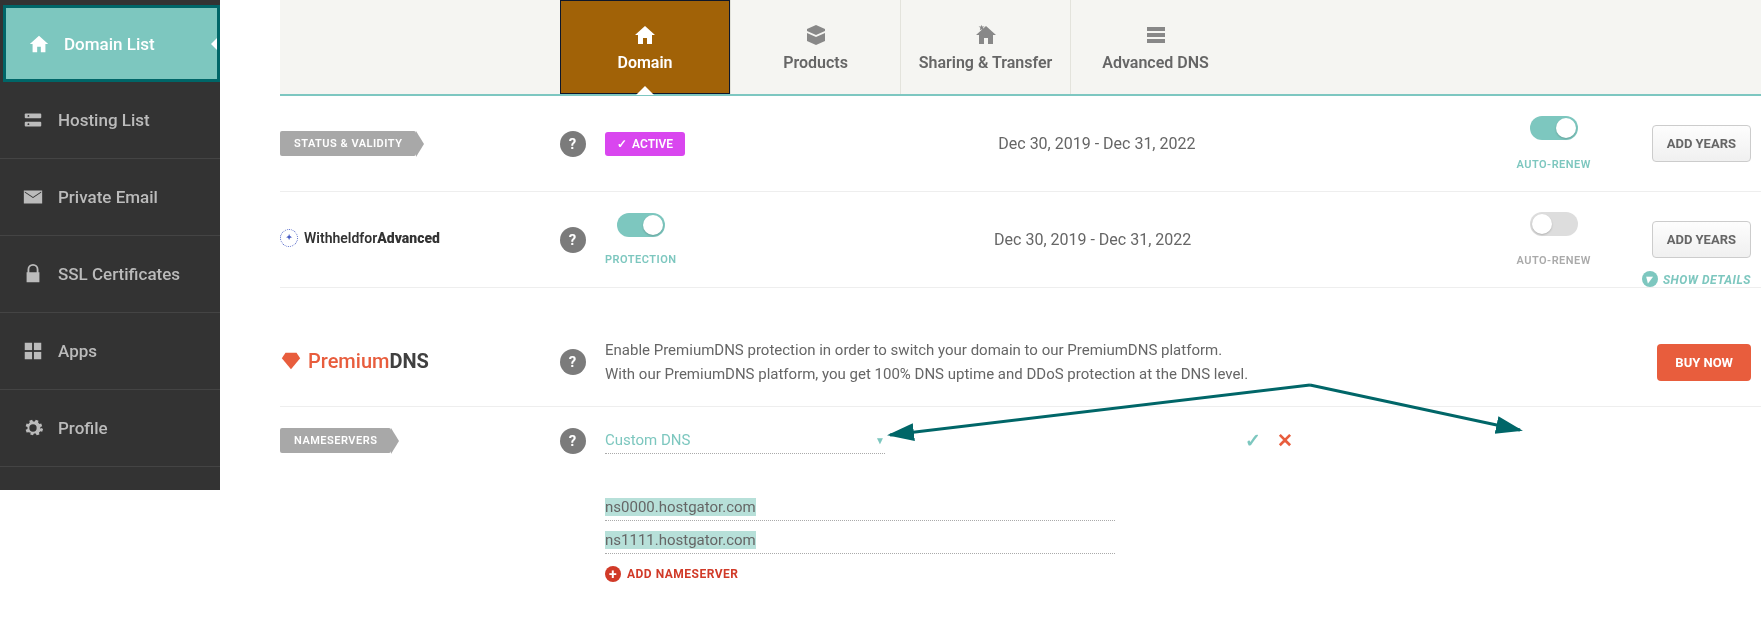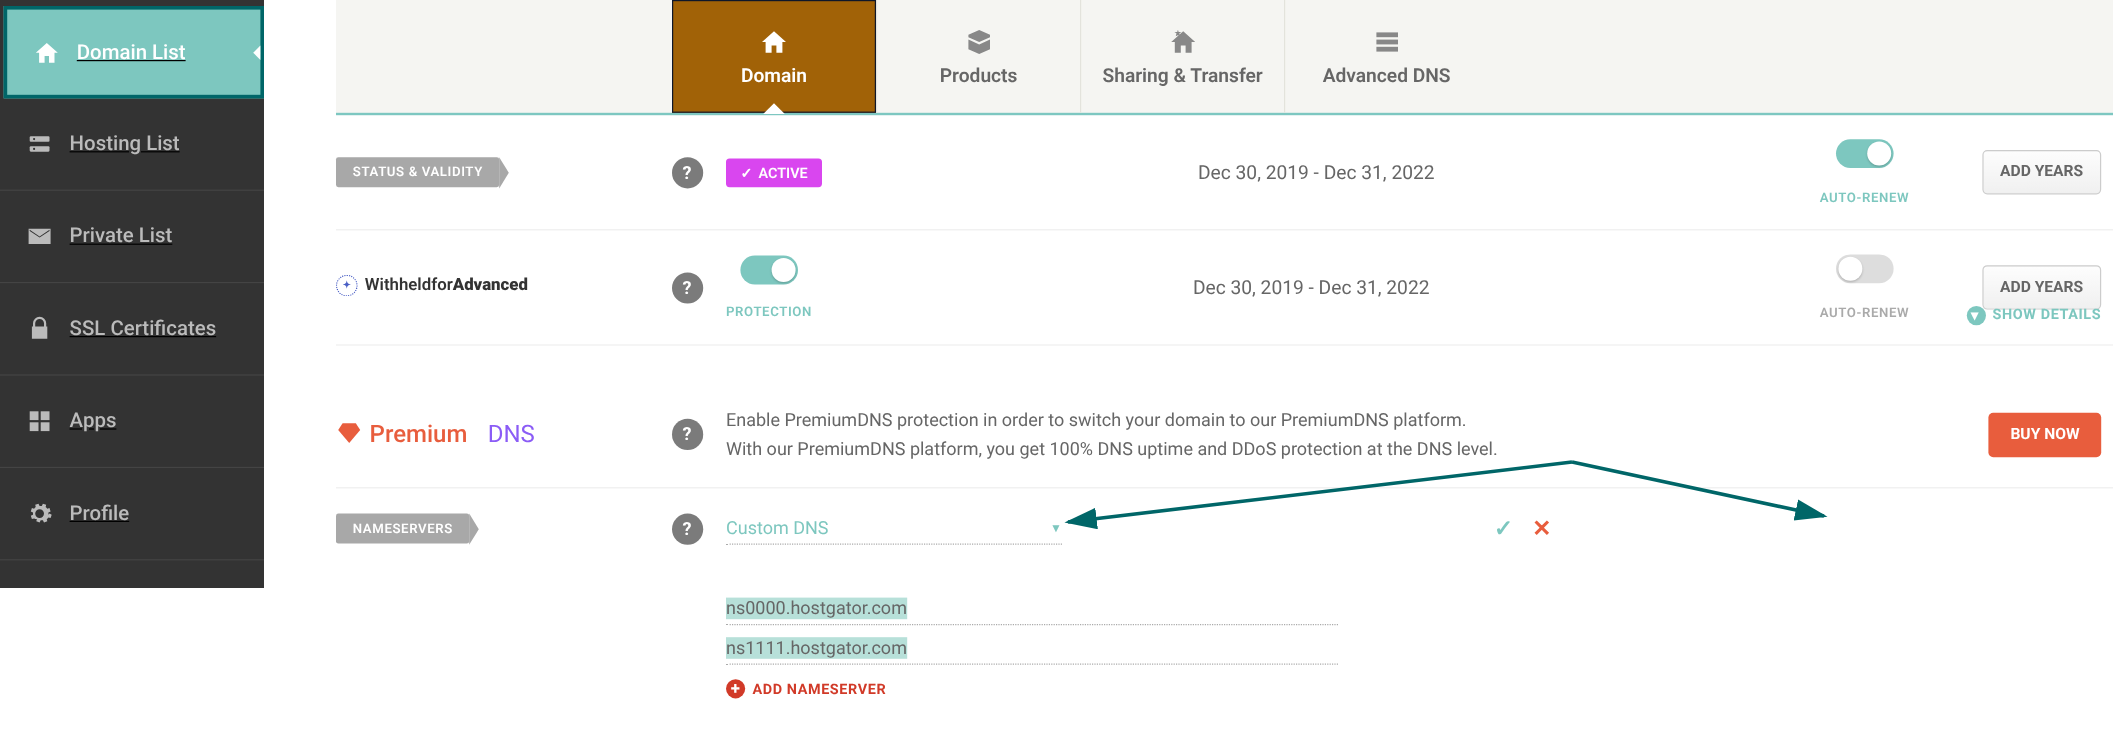"Domain List" .sidebar { text-decoration: underline -> none }
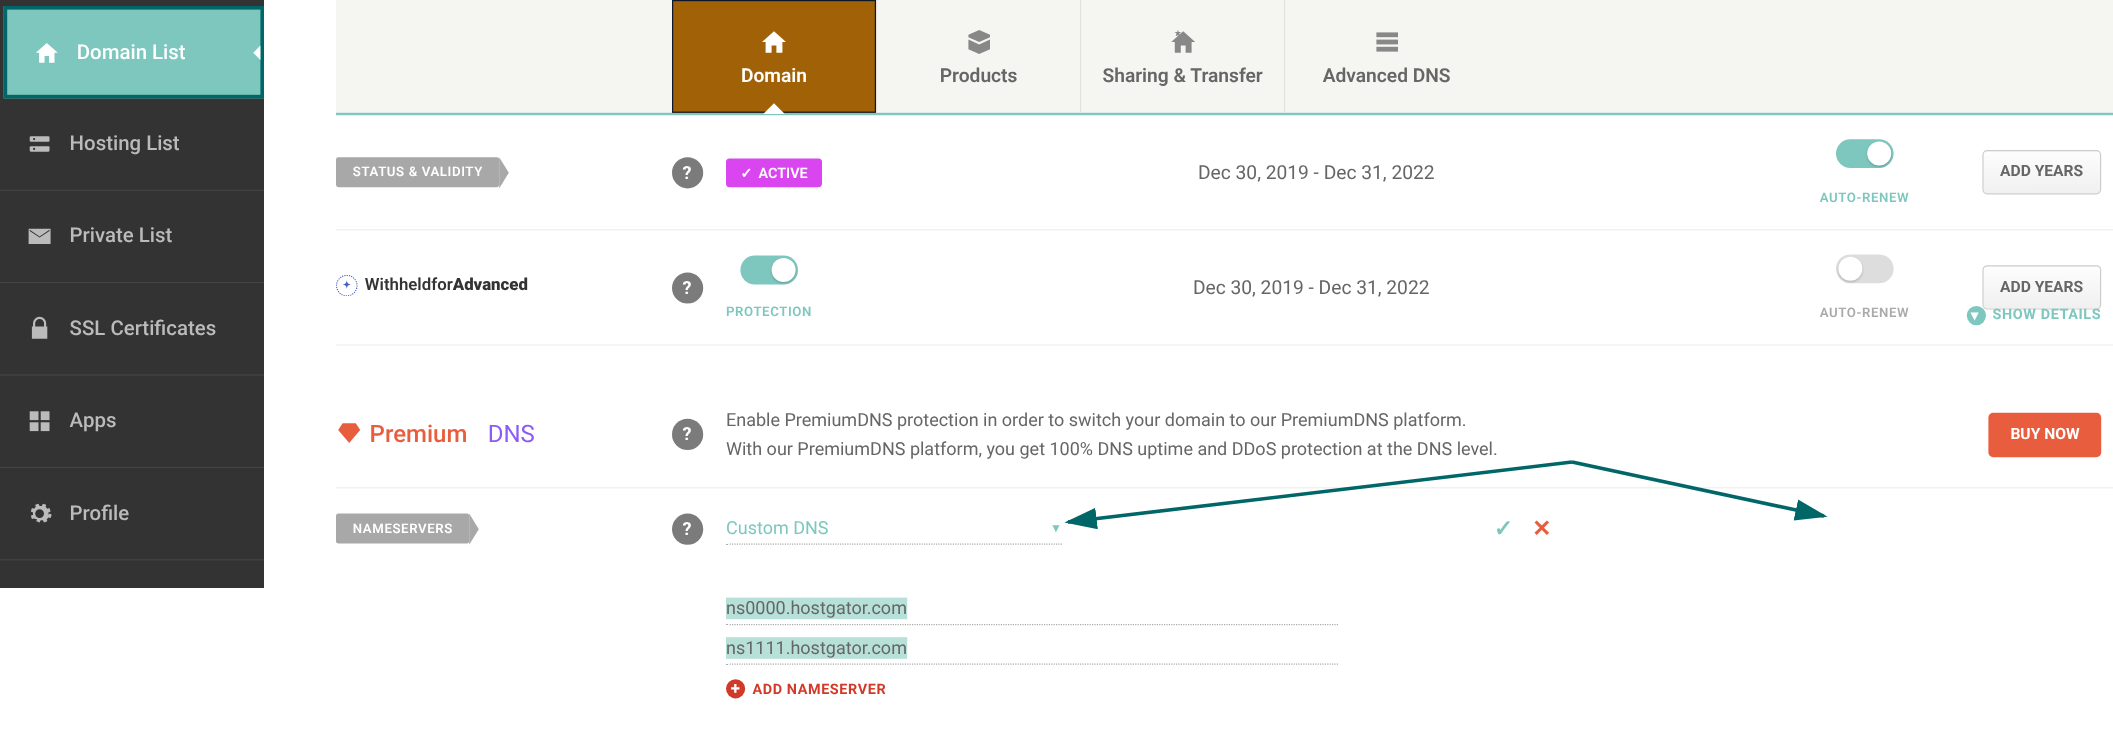"Private List" span { text: List -> Email }
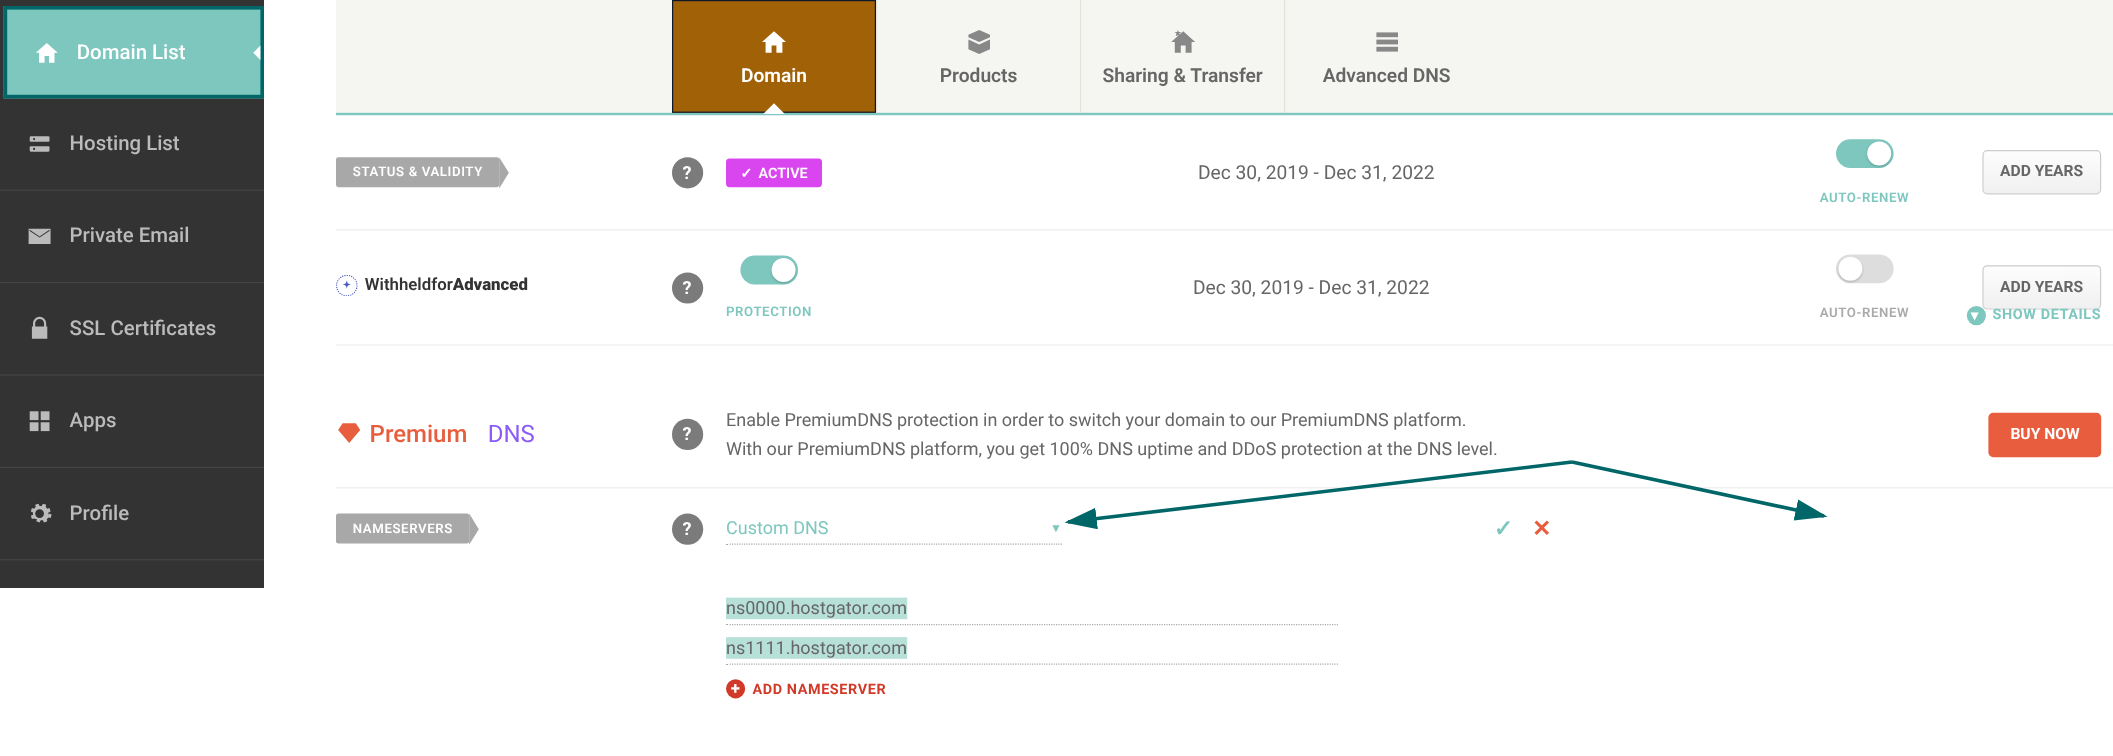"SHOW DETAILS" .show-details { align-items: flex-start -> flex-end; font-style: none -> italic; top: 255px -> 271px }
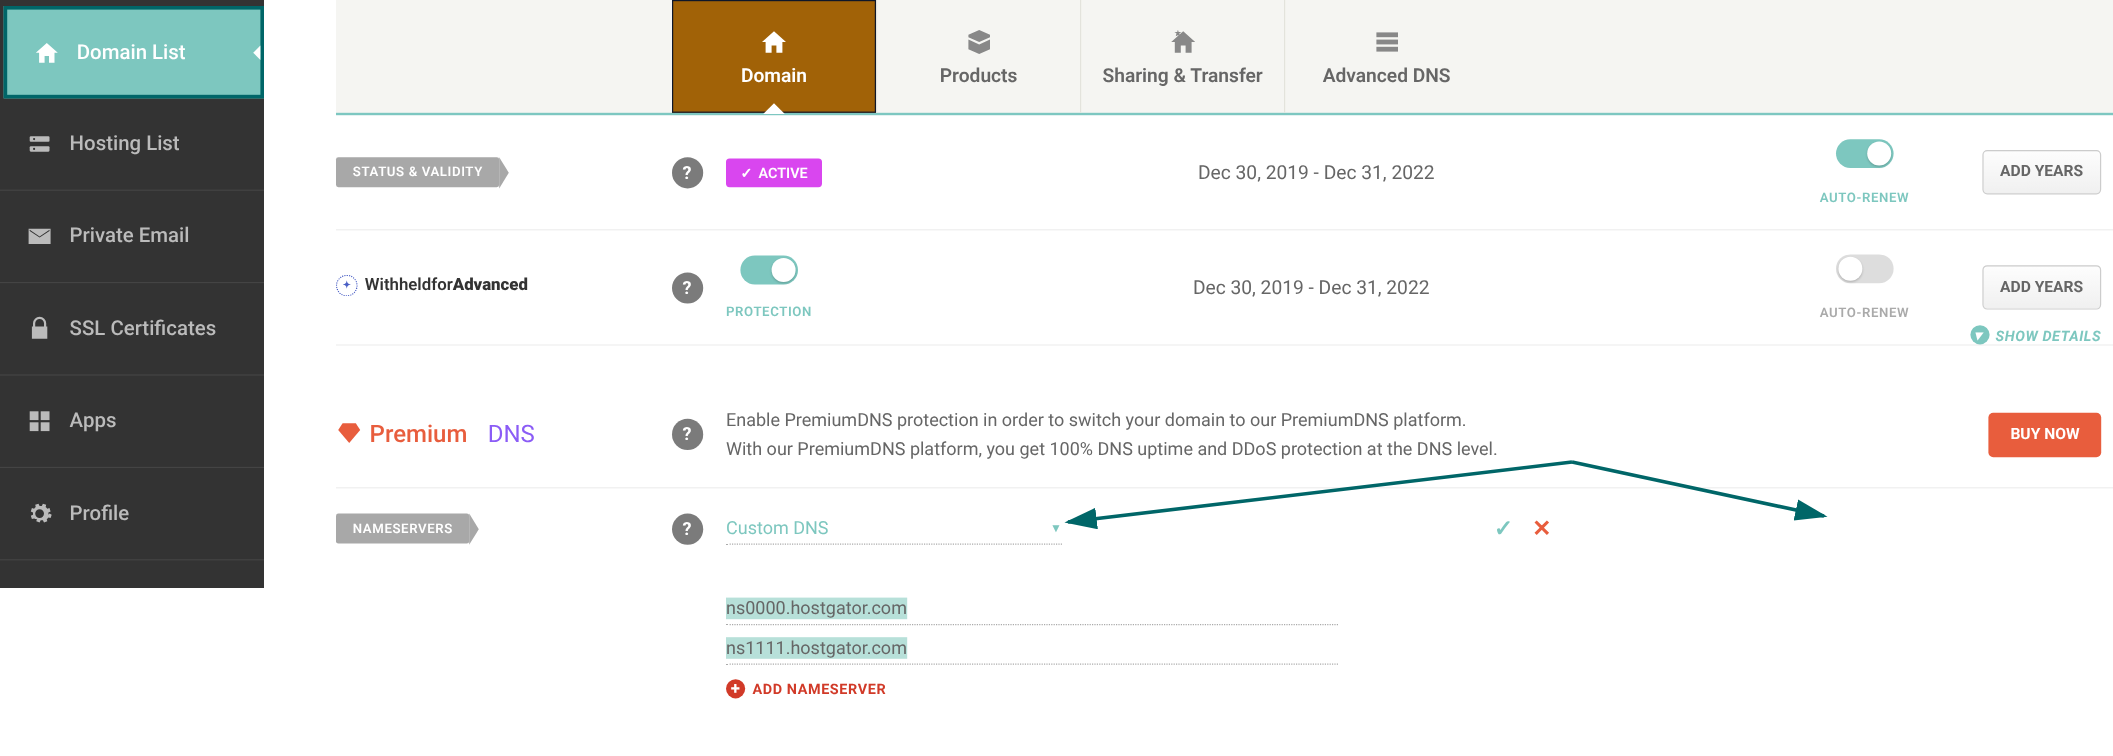"DNS" .brand-premium .p2 { color: #8b5cf6 -> #404040; font-weight: 400 -> 700; margin-left: 17px -> none }
